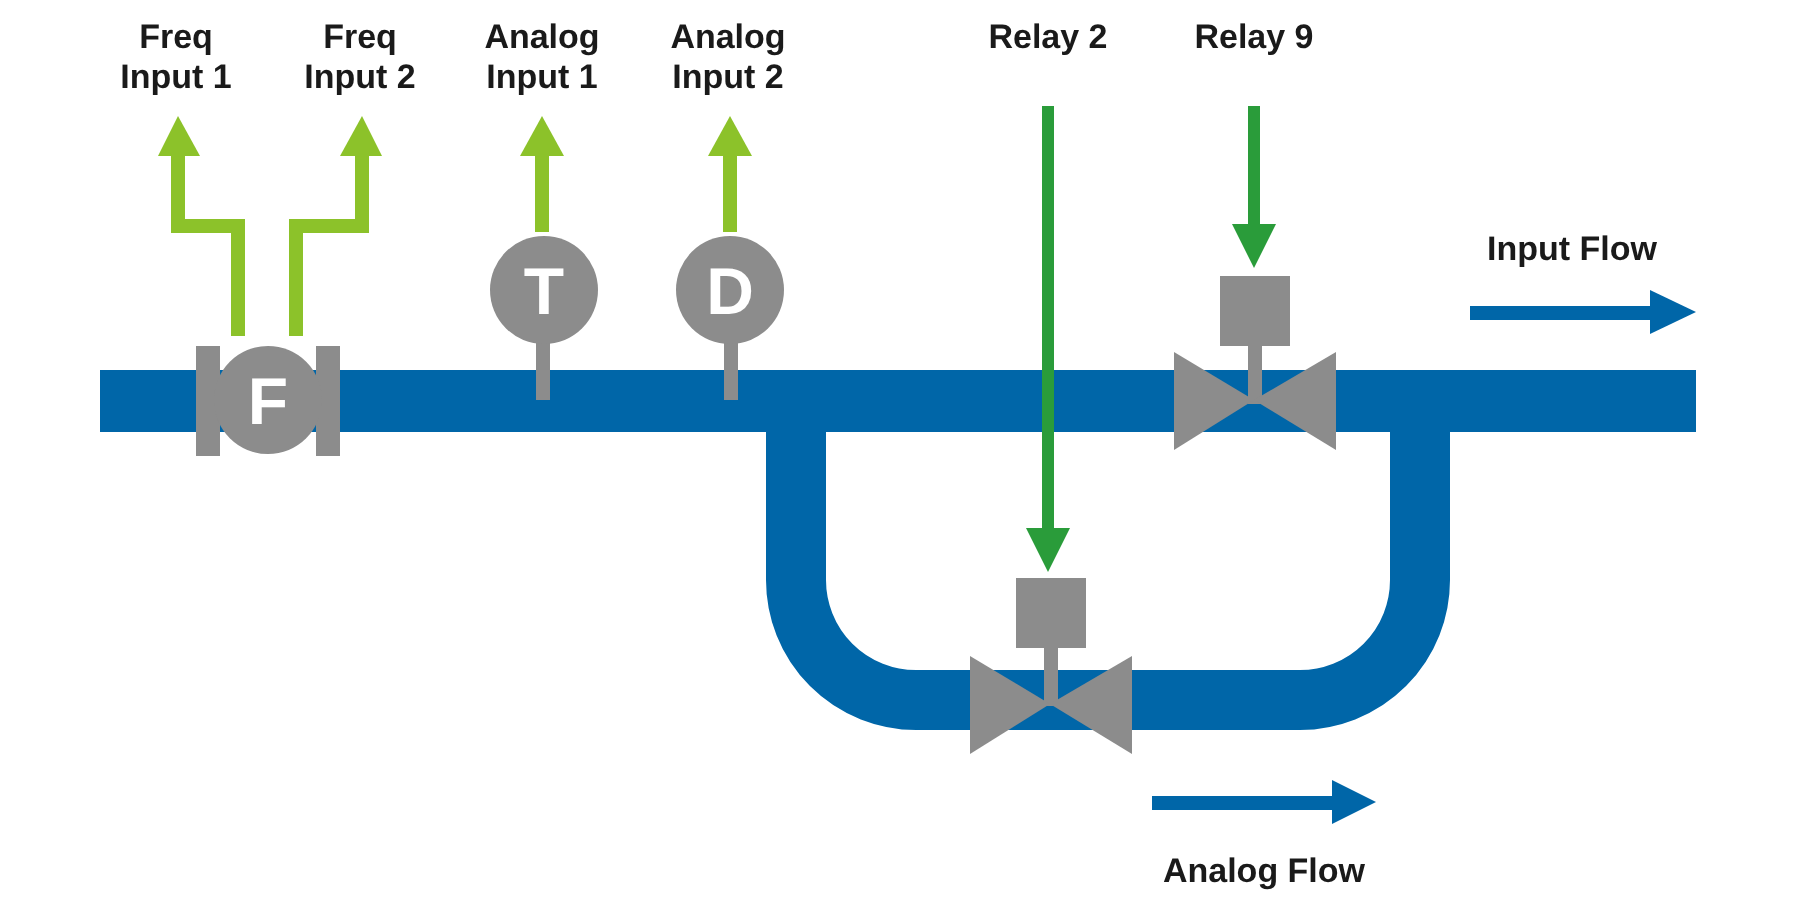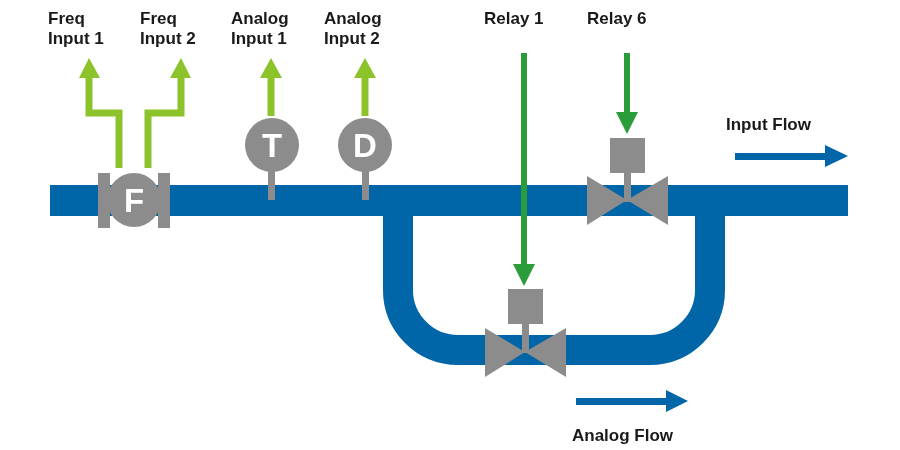"Freq" .lbl { text-align: none -> center }
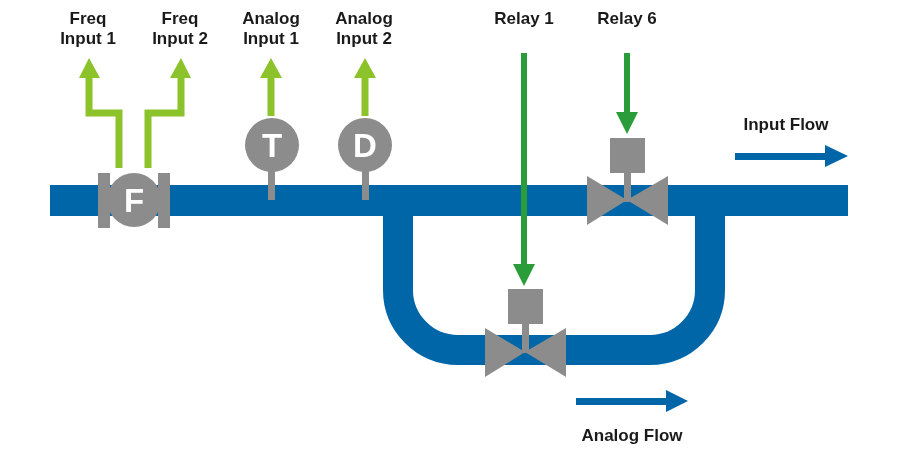"Relay 1" div.lbl { text: 1 -> 2 }
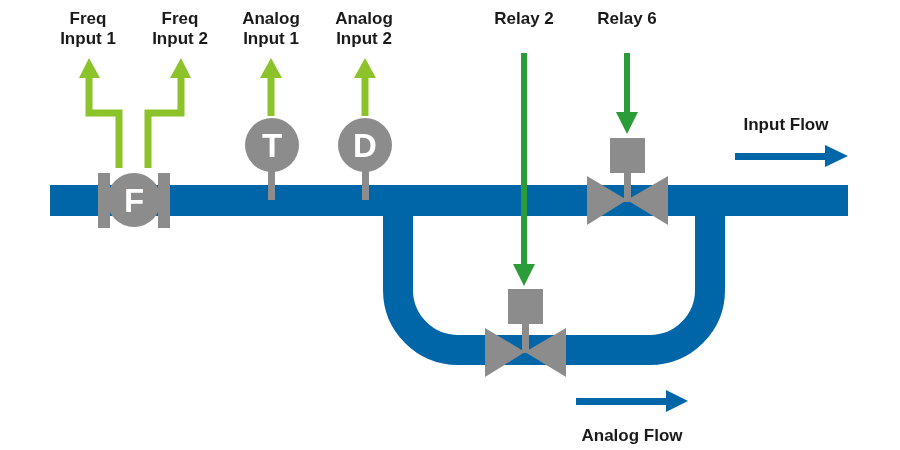"Relay 6" div.lbl { text: 6 -> 9 }
